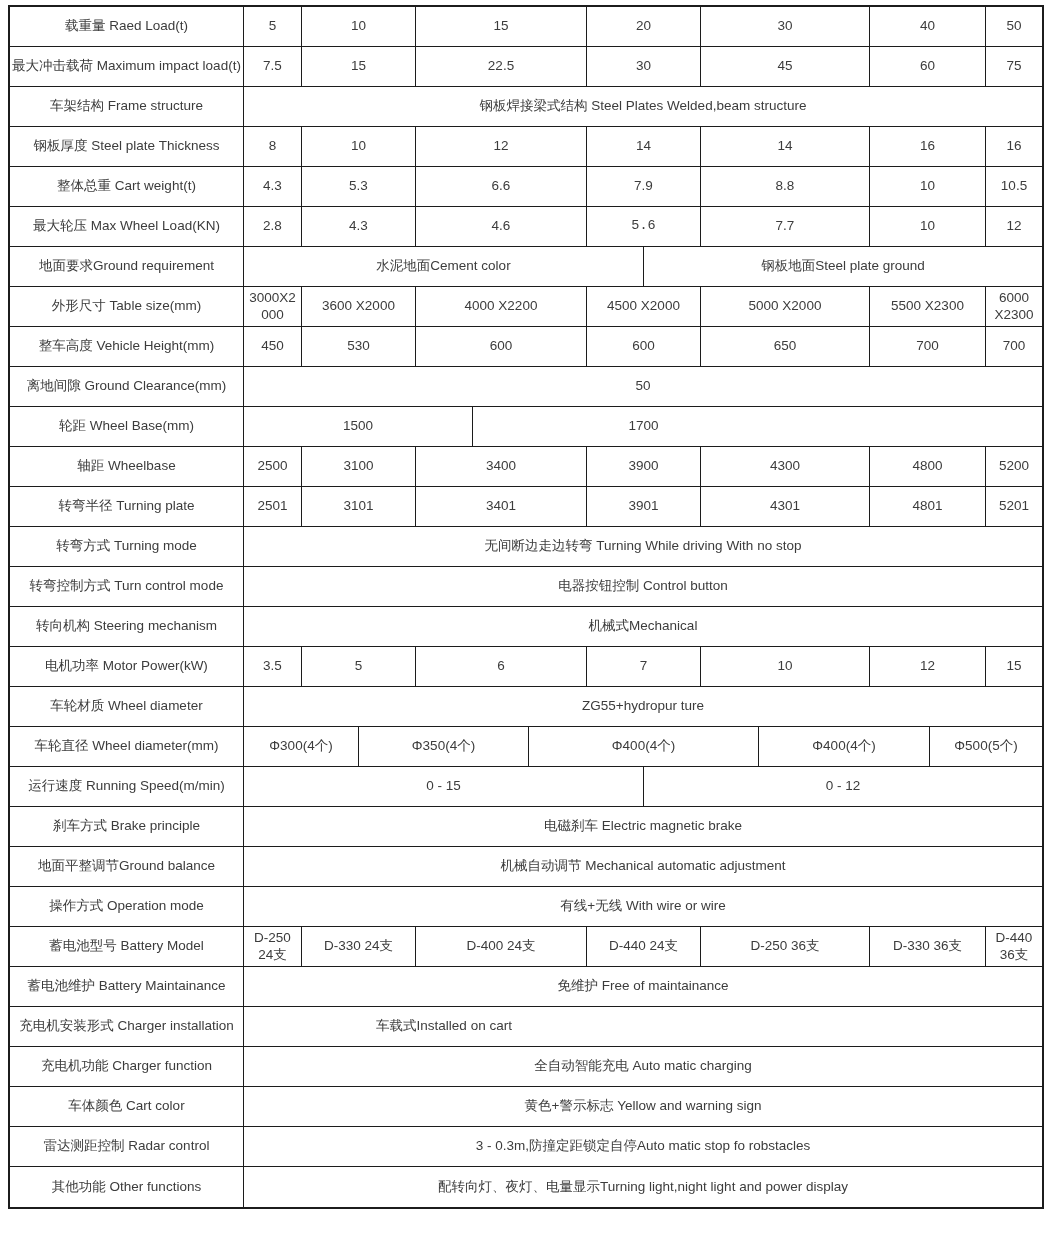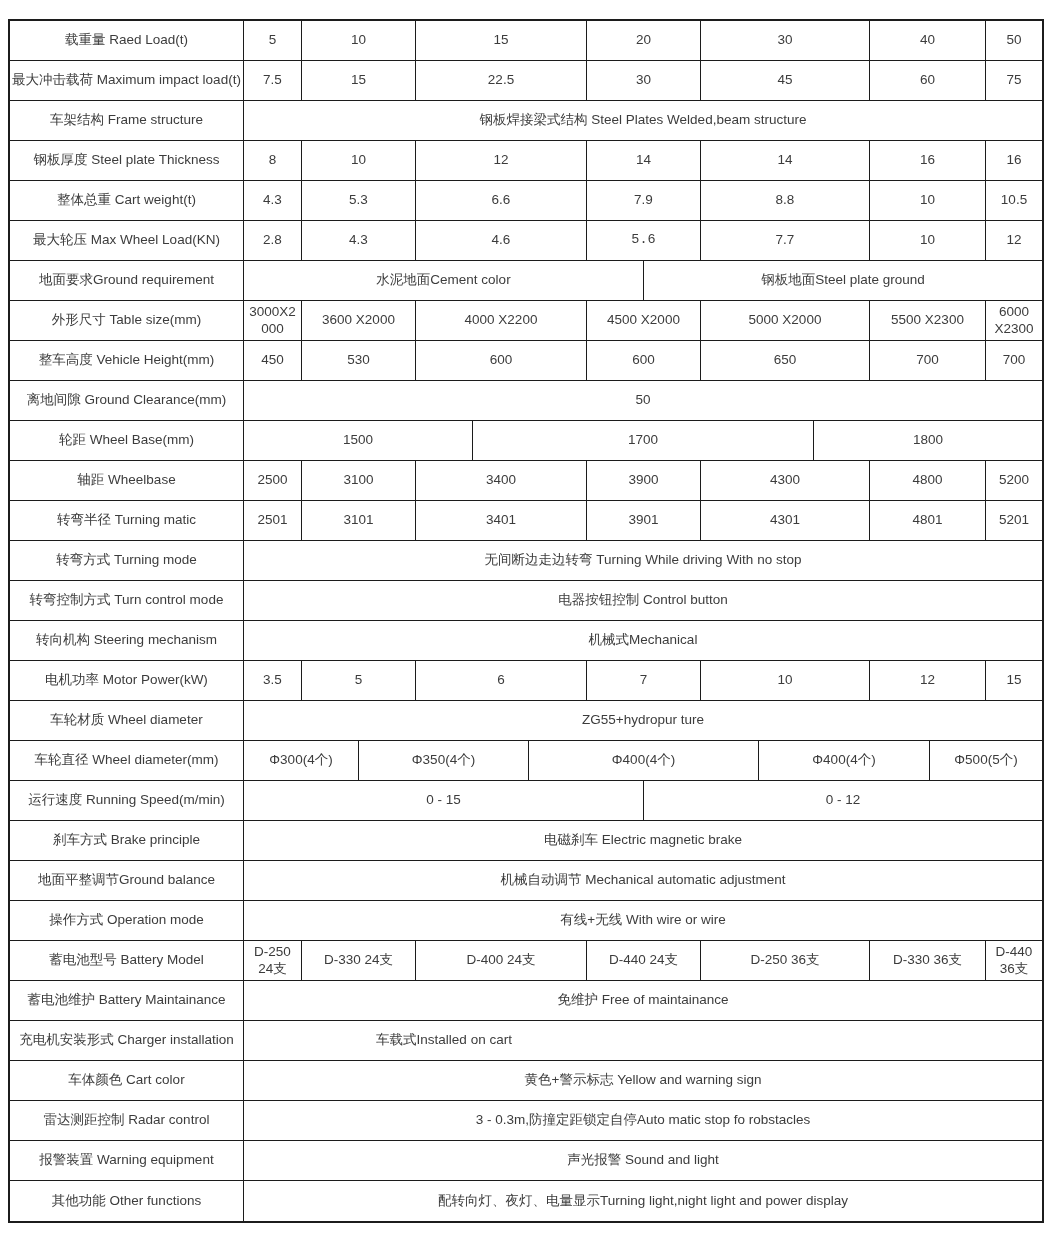"载重量 Raed Load(t)" .spec-table { top: 19px -> 5px }
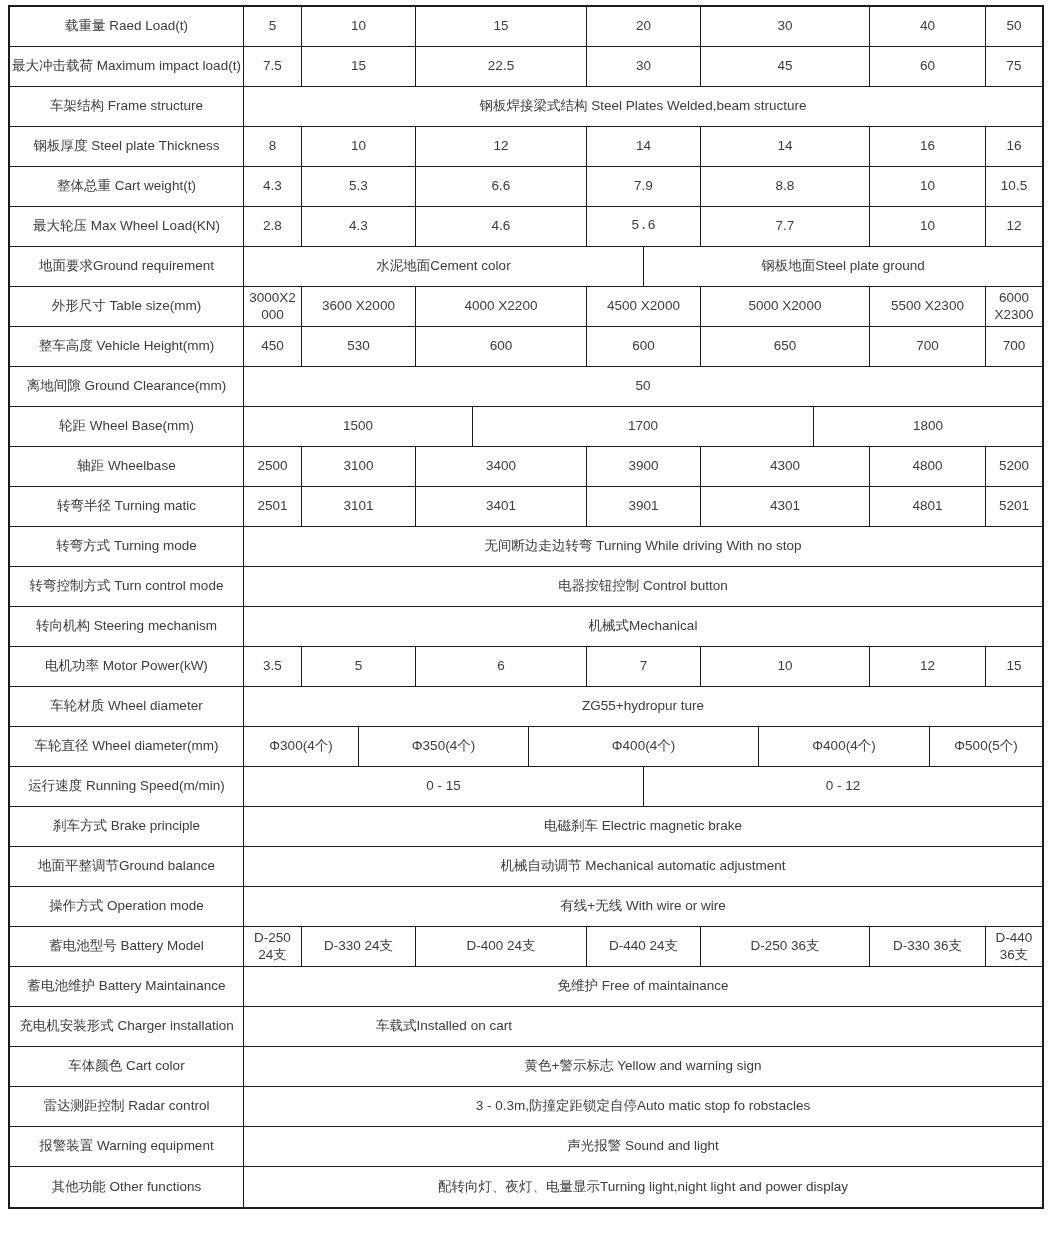"1800" div.cell { html: <div>1800</div> -> none }
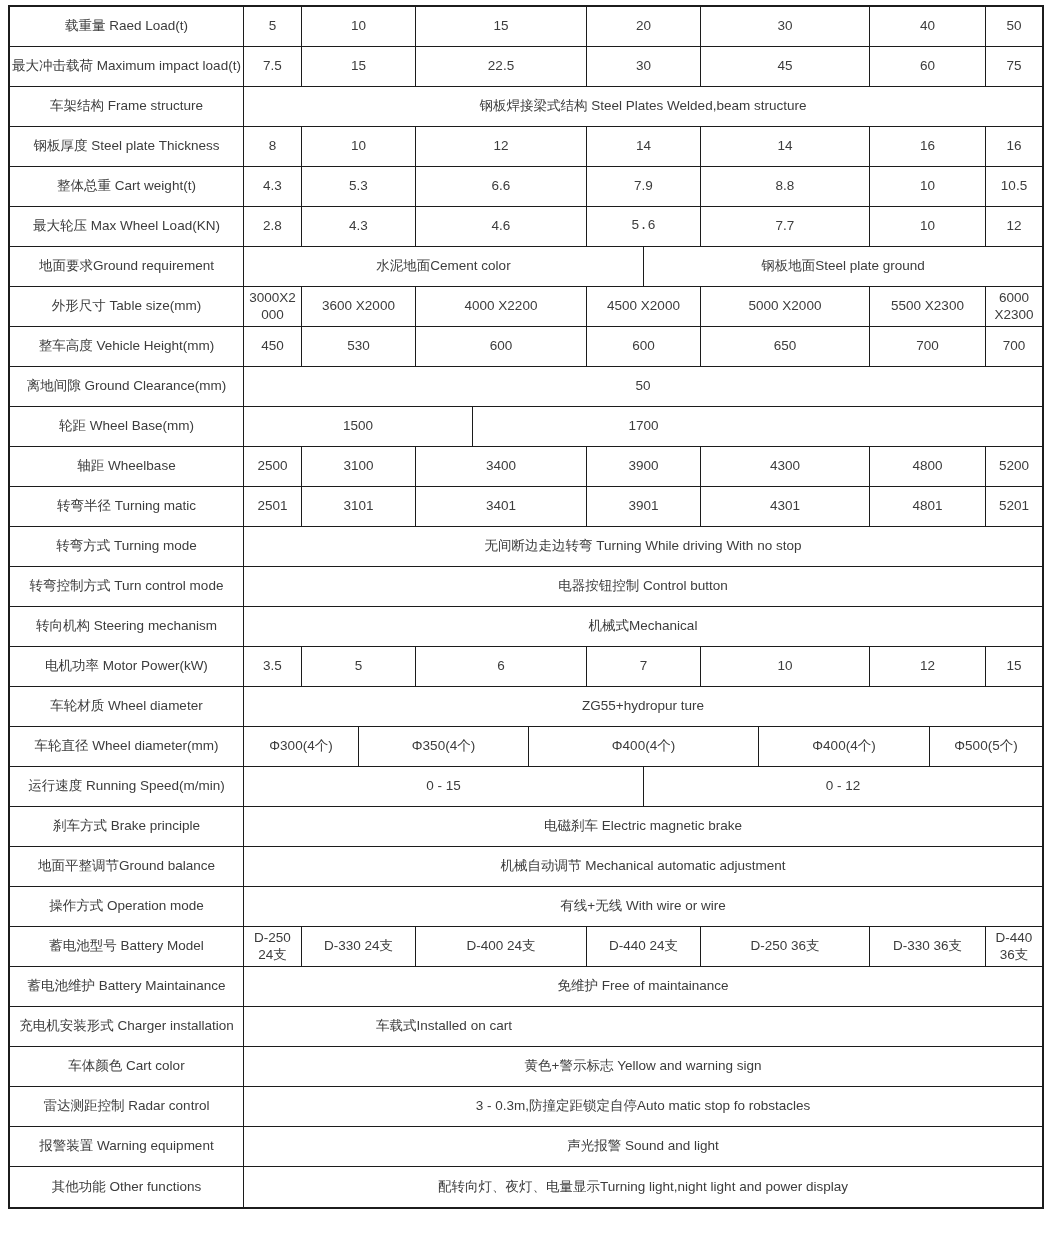"转弯半径 Turning matic" div.cell { text: matic -> plate }
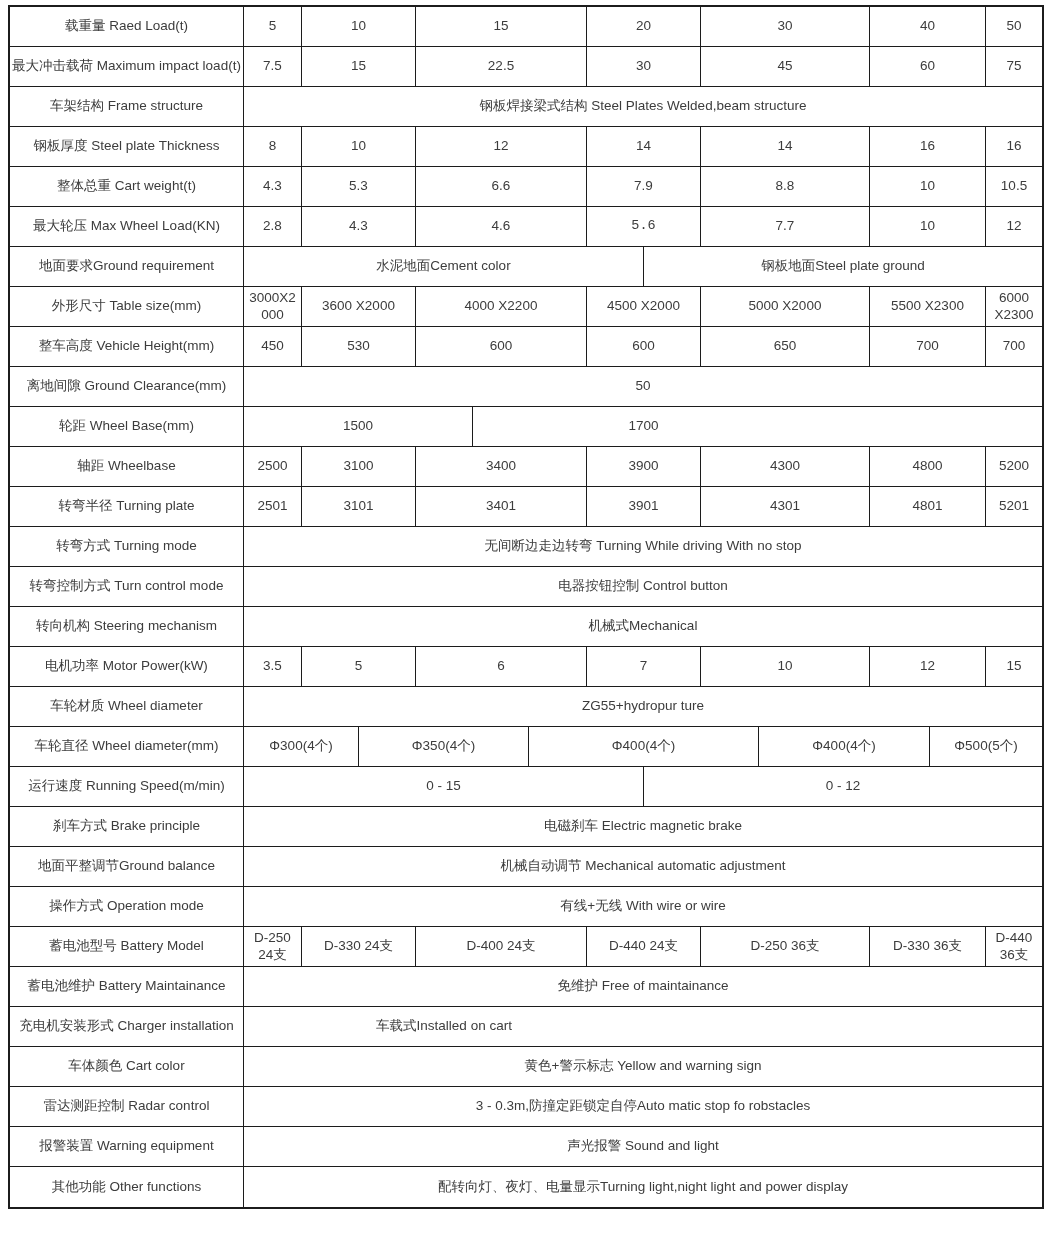"充电机功能 Charger function" div.row { html: none -> <div> <div>充电机功能 Charger function</div> <div>全自动智能充电 Auto matic charging</div> </div> }
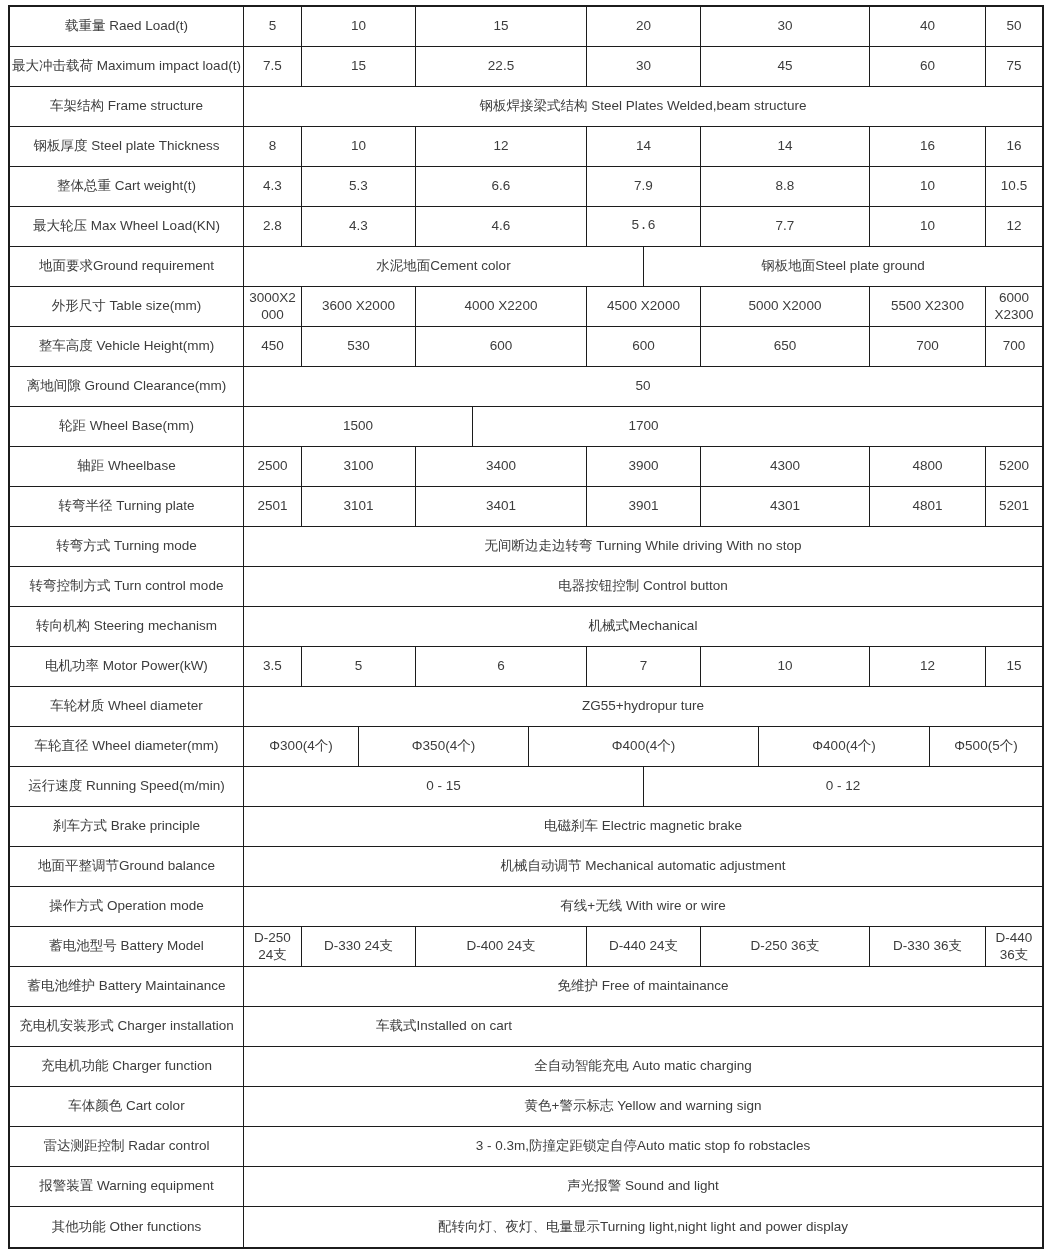"报警装置 Warning equipment" div.row { html: <div> <div>报警装置 Warning equipment</div> <div>声光报警 Sound and light</div> </div> -> none }
